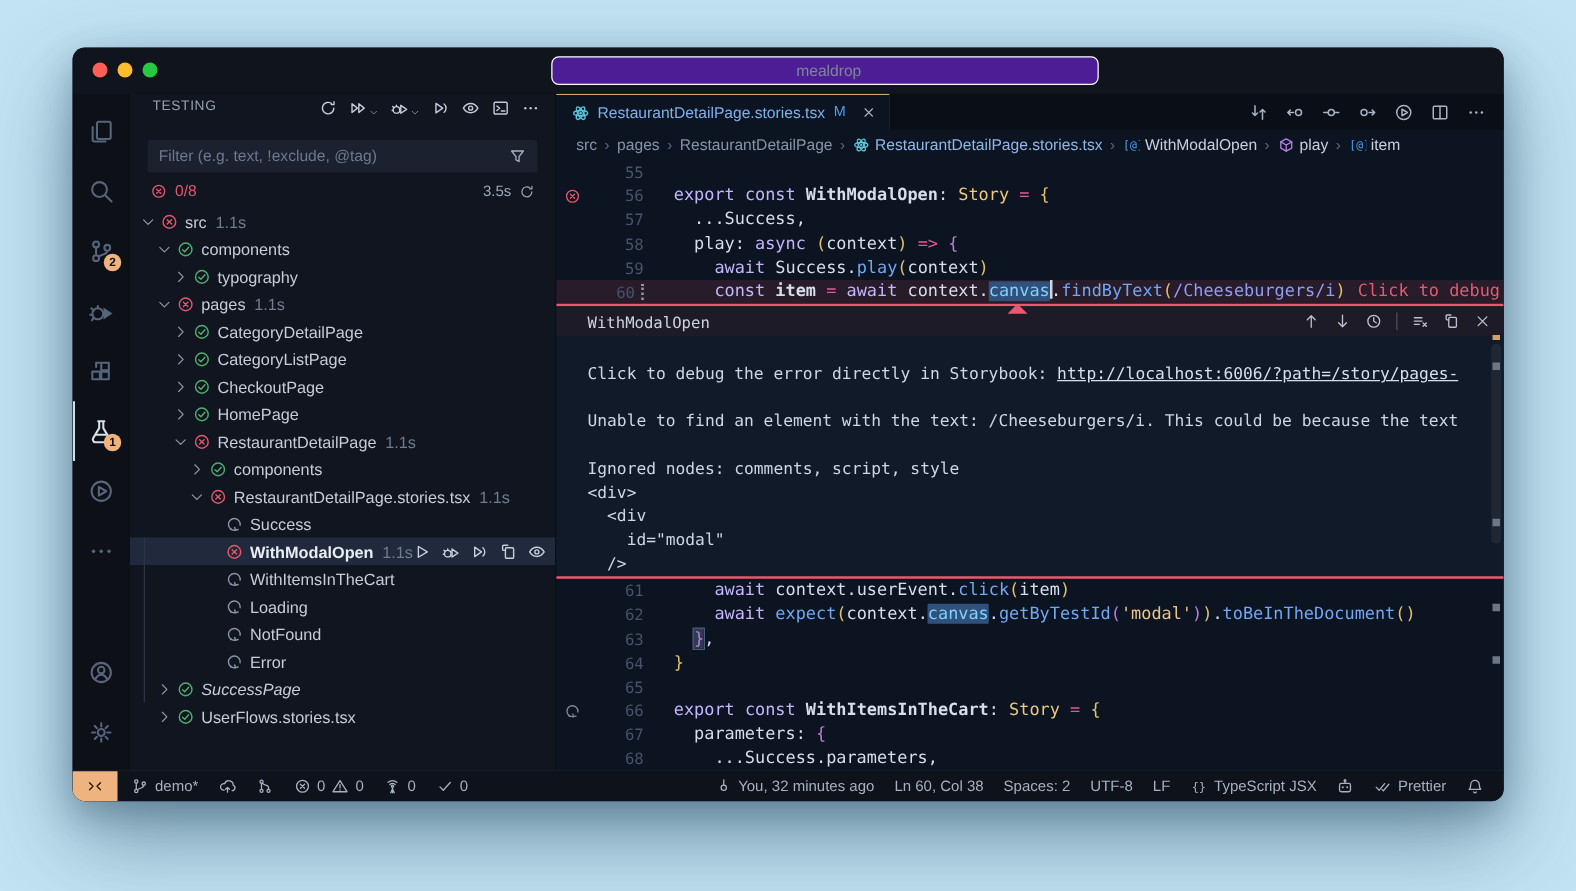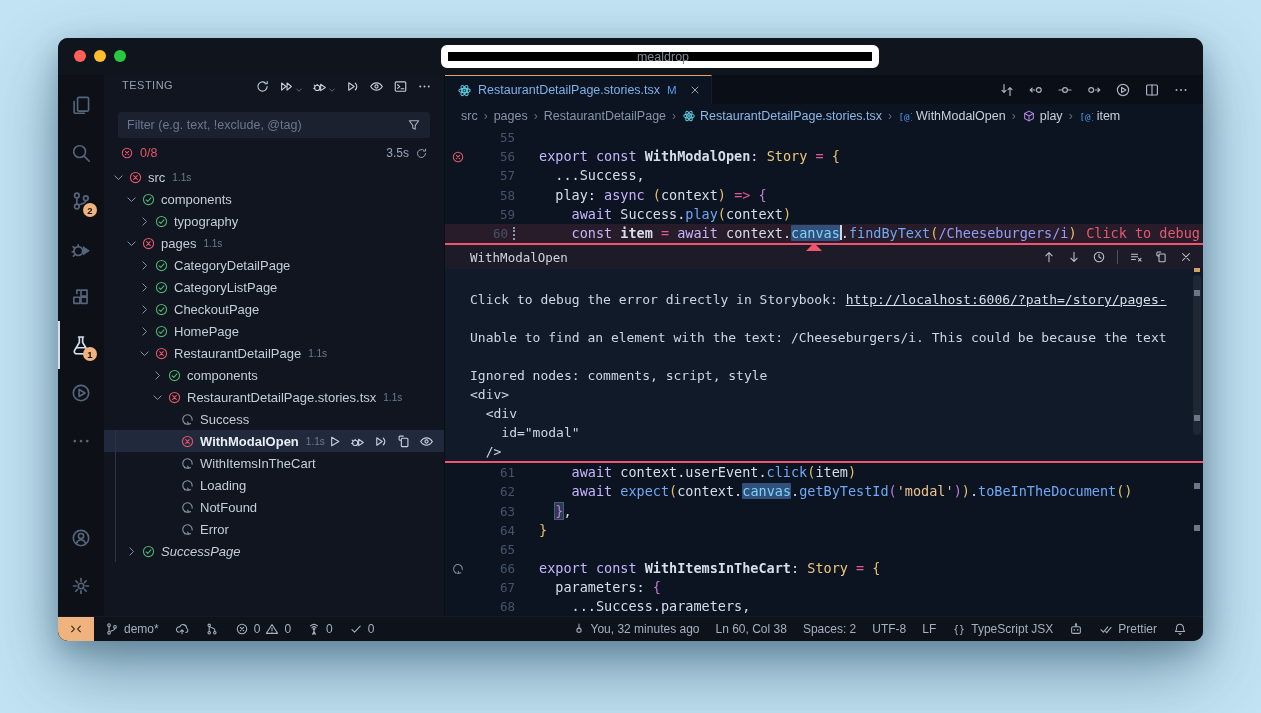"mealdrop" .searchbox { background: #000000 -> #4c1d95; border: 7px solid #ffffff -> 1px solid #ffffff }
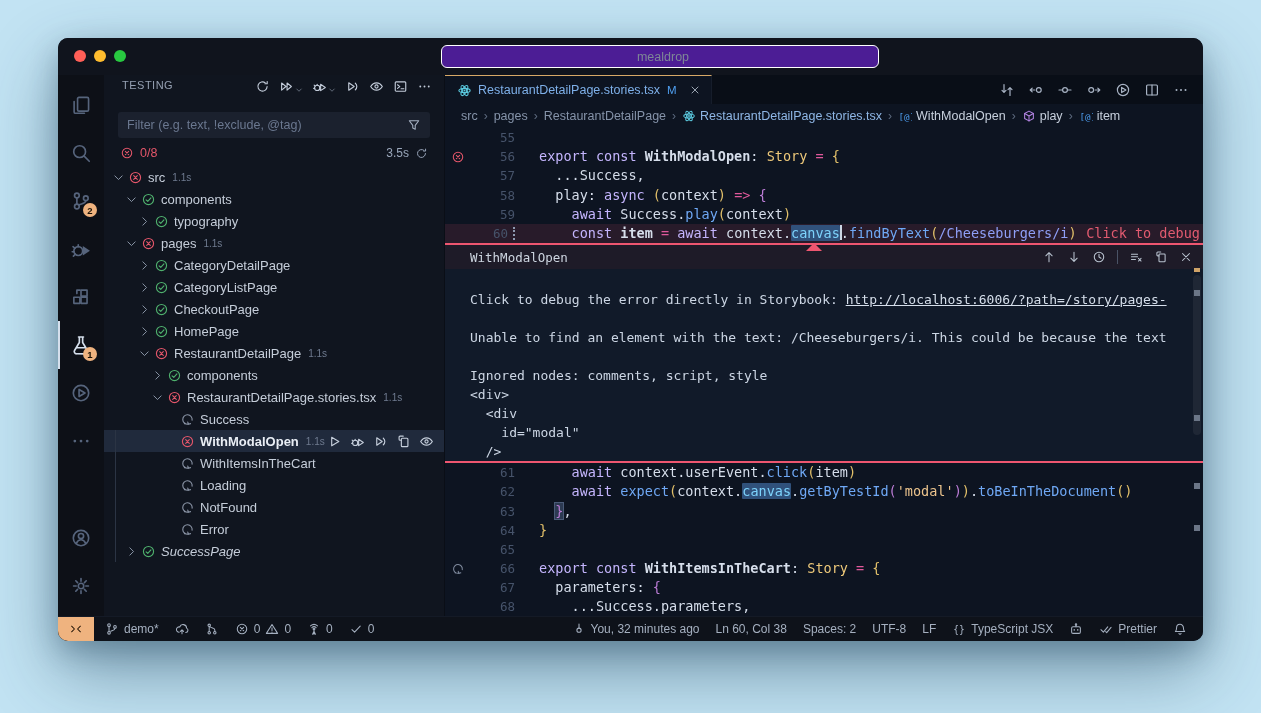"1.1s" .ttime { font-size: 10px -> 13px }
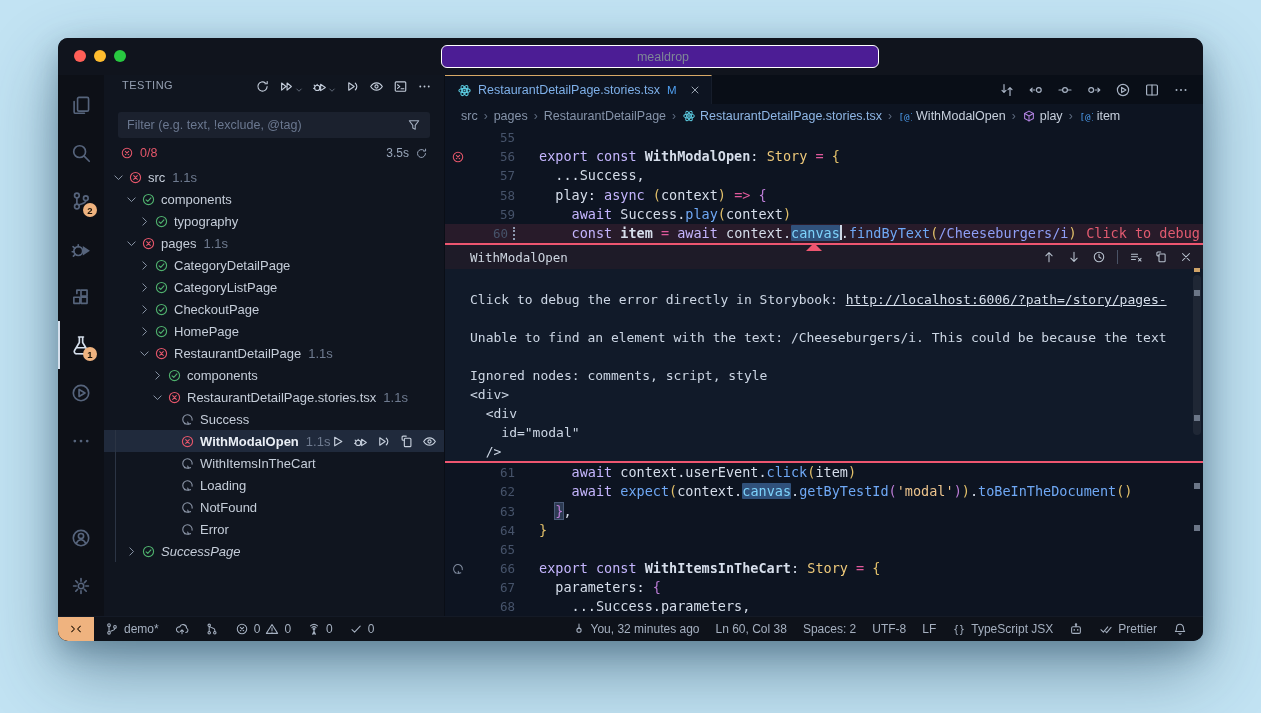"UserFlows.stories.tsx" div.trow { html: none -> <div> <span> <svg> <path></path> </svg> </span> <span> <svg> <circle></circle> <path></path> </svg> </span> <span>UserFlows.stories.tsx</span> </div> }
